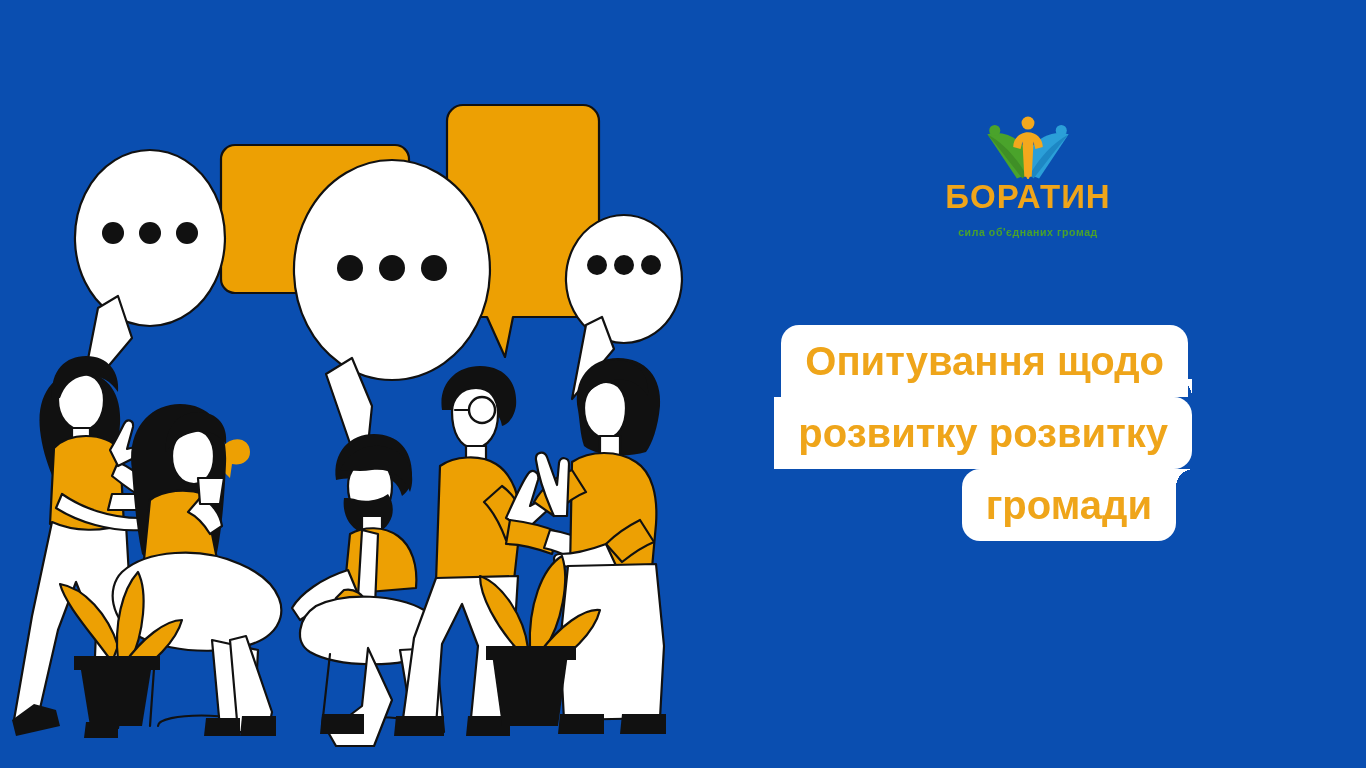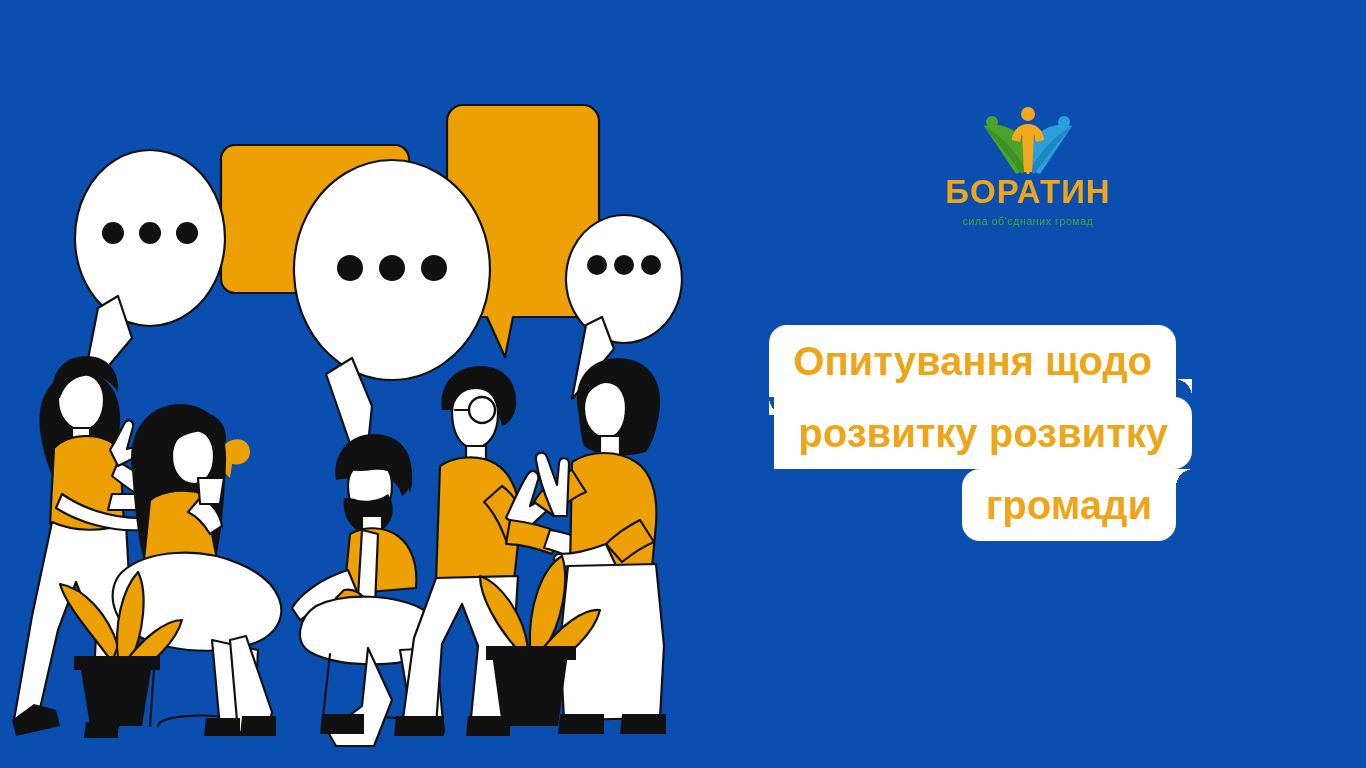"БОРАТИН" #logo { top: 102px -> 112px }
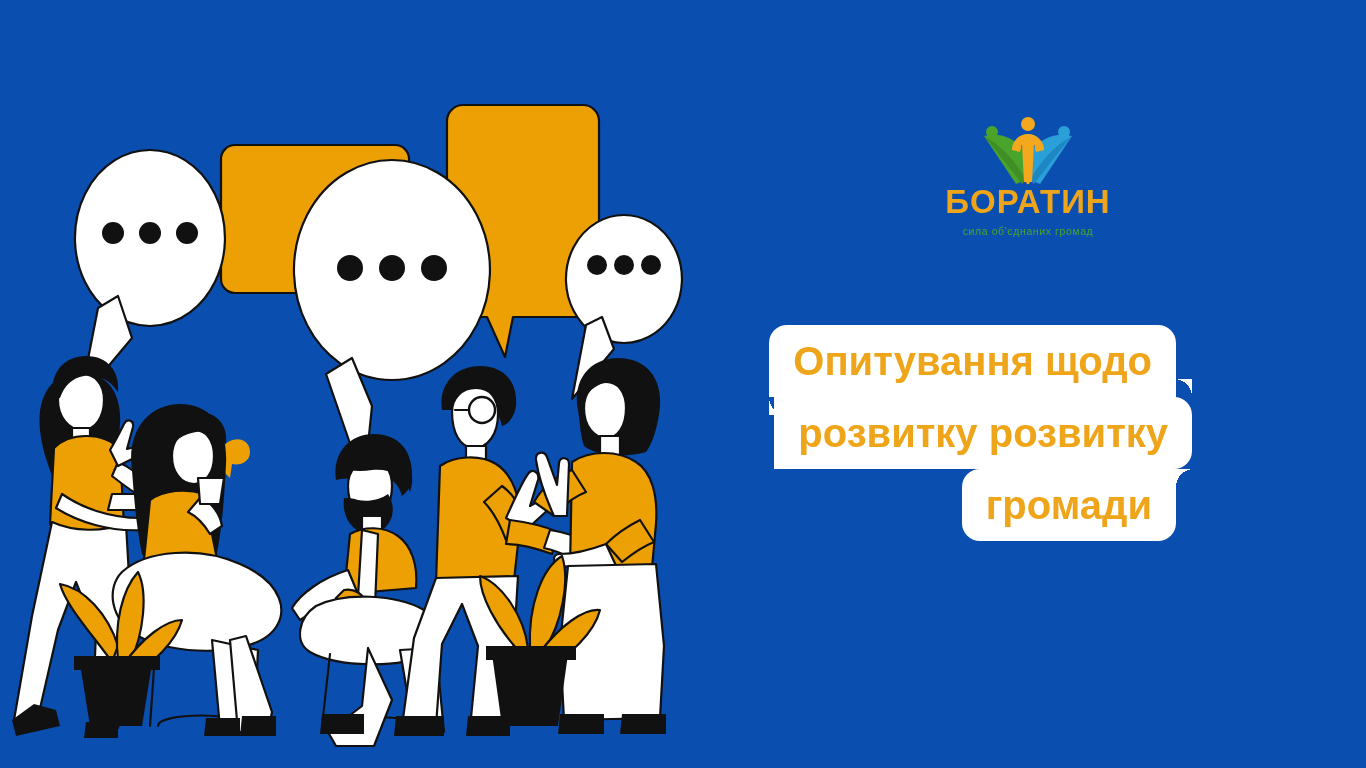"сила об'єднаних громад" #logo .tagline { font-weight: normal -> bold; margin-top: 8px -> 14px }
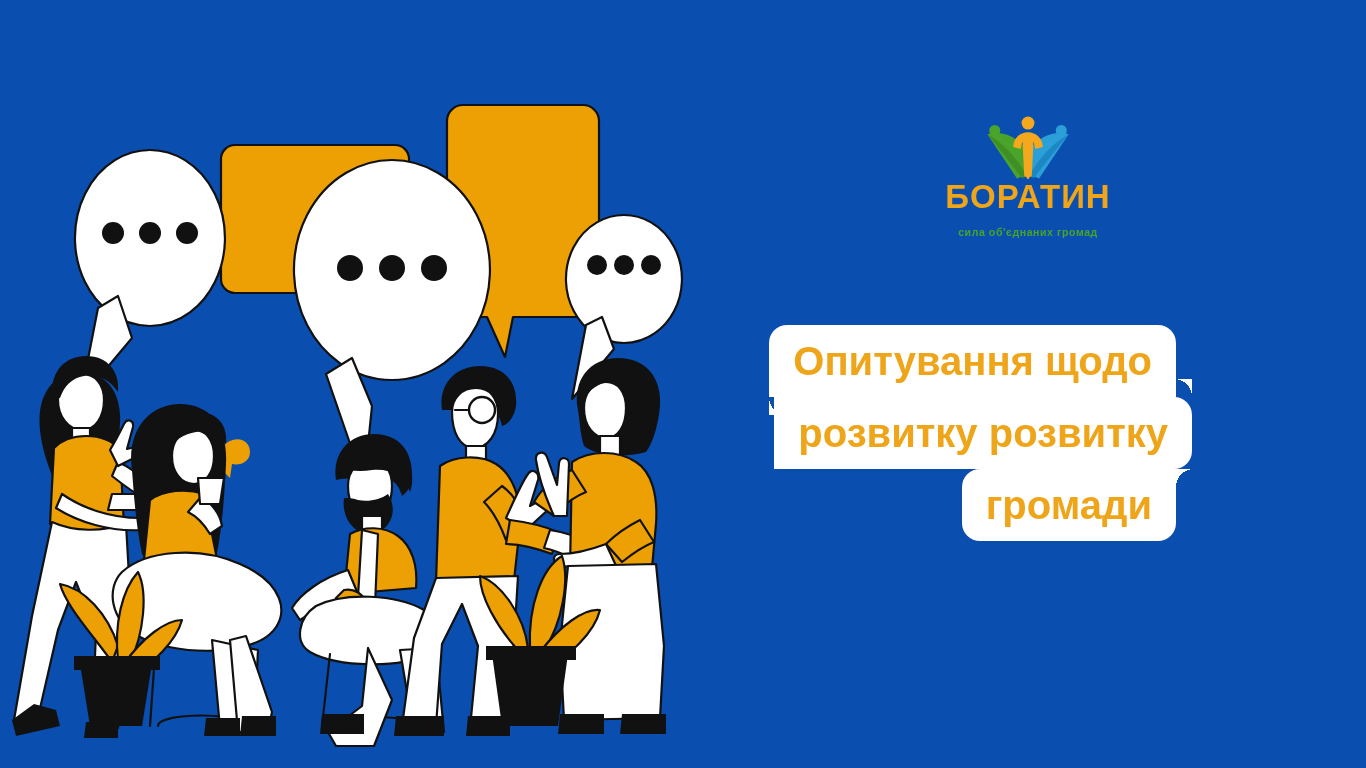"Опитування щодо" #headline .ln1 { margin-right: 16px -> 4px }
